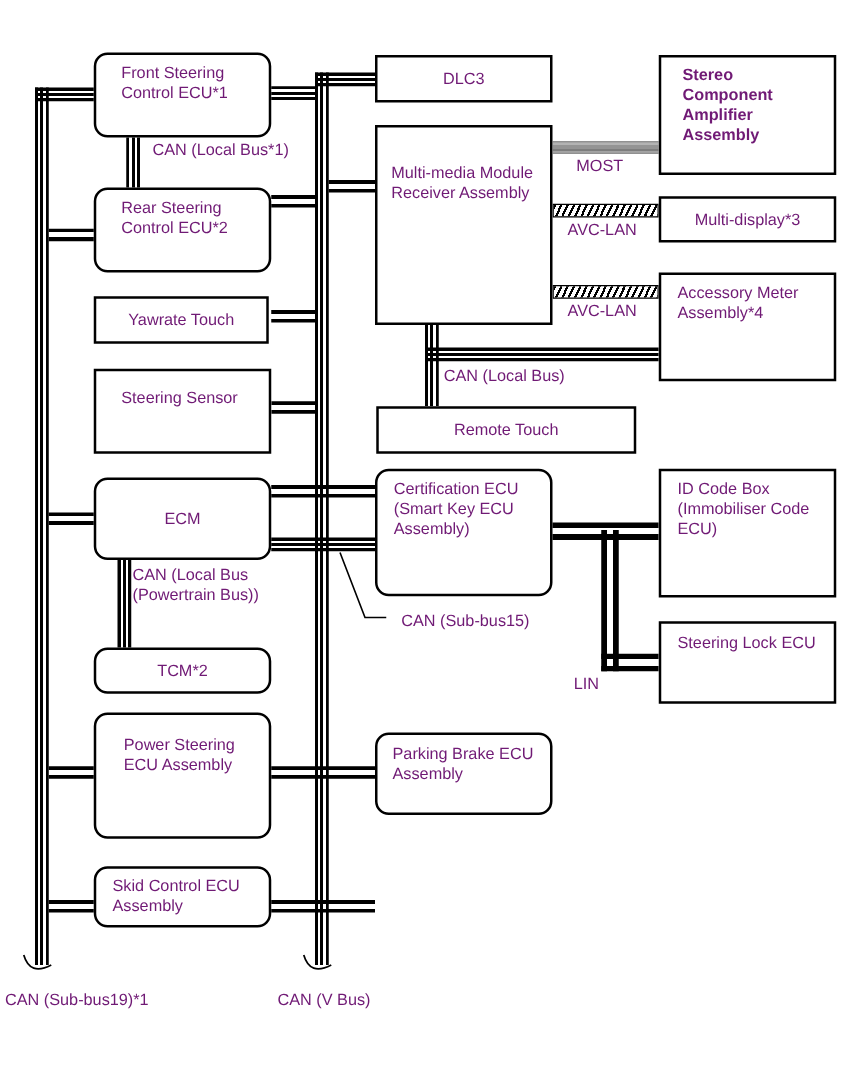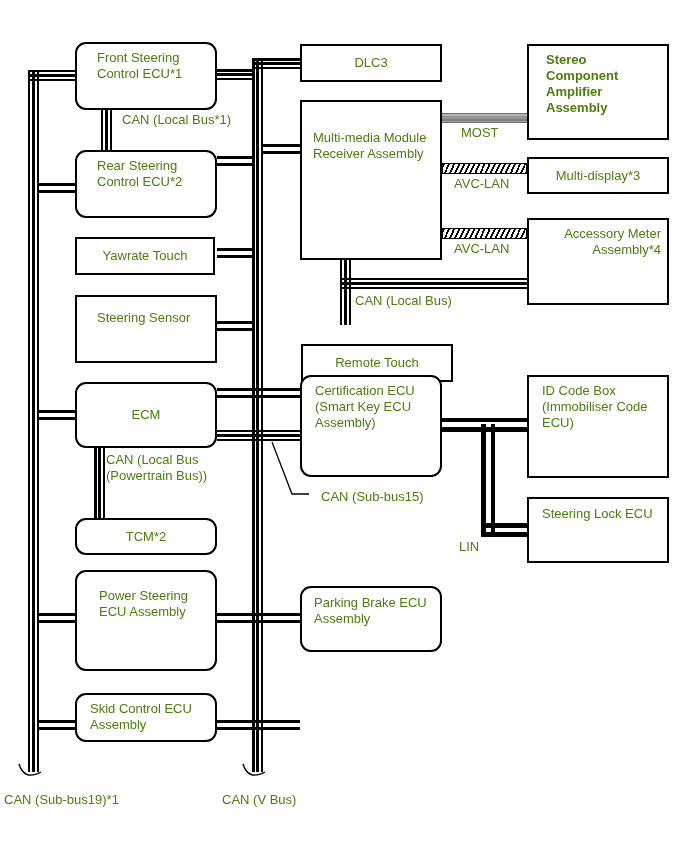"Front Steering Control ECU*1" #canvas { color: #4d7c0f -> #701a75 }
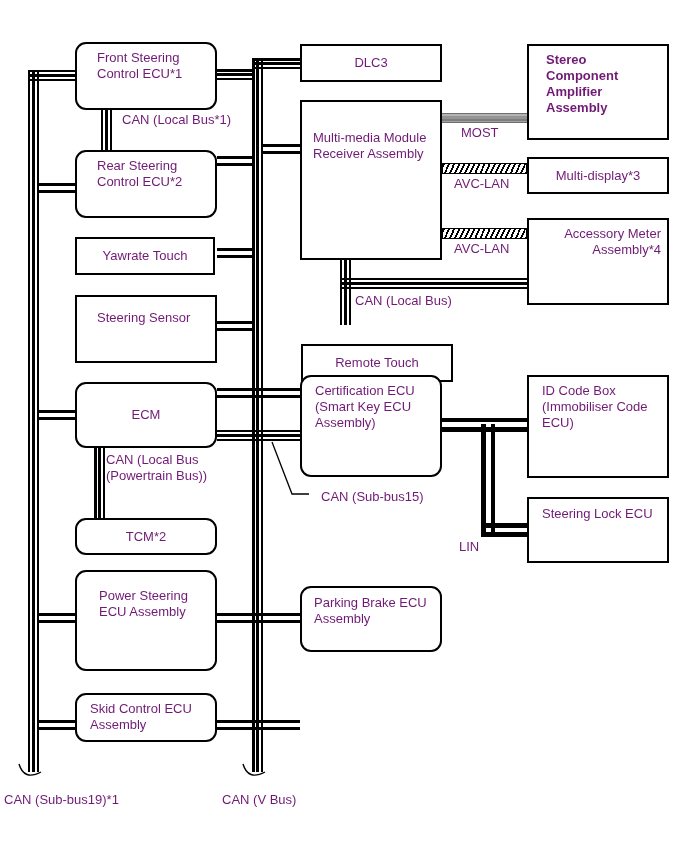"Accessory Meter Assembly*4" div.box { text-align: right -> none }
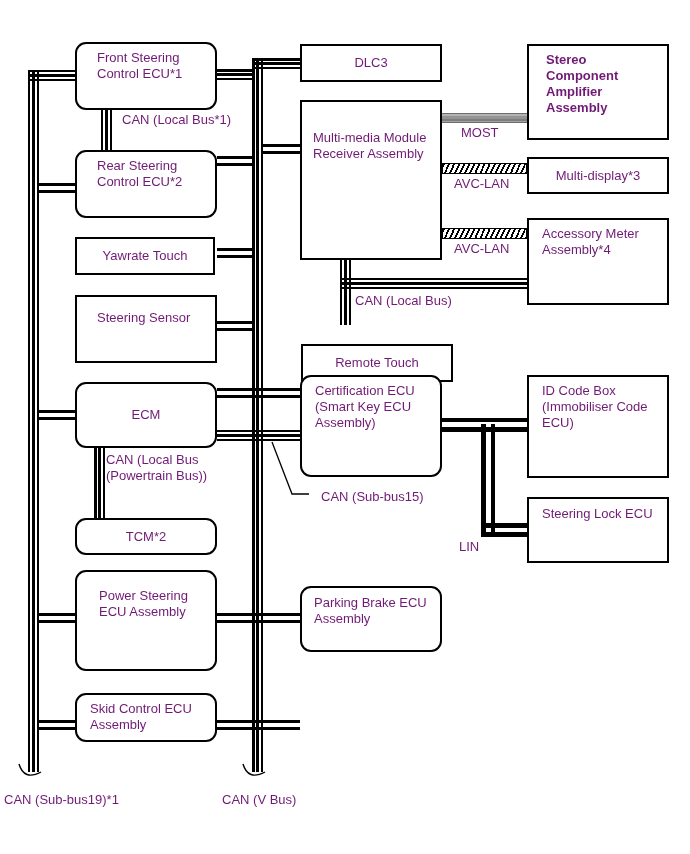"Remote Touch" div.box { top: 344px -> 325px; width: 152px -> 208px }
